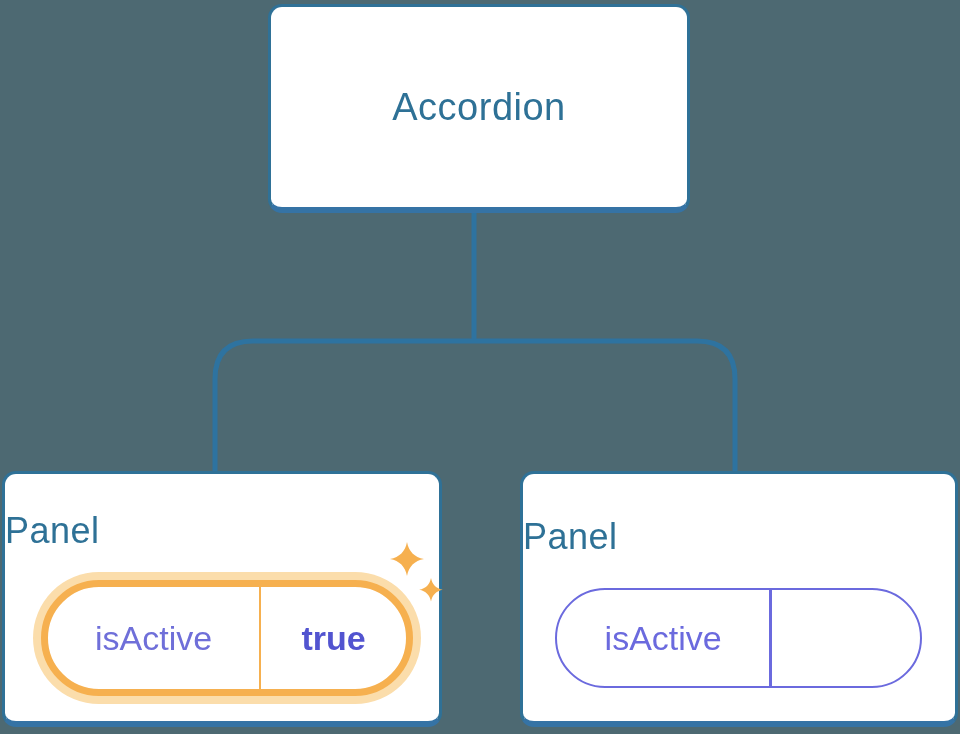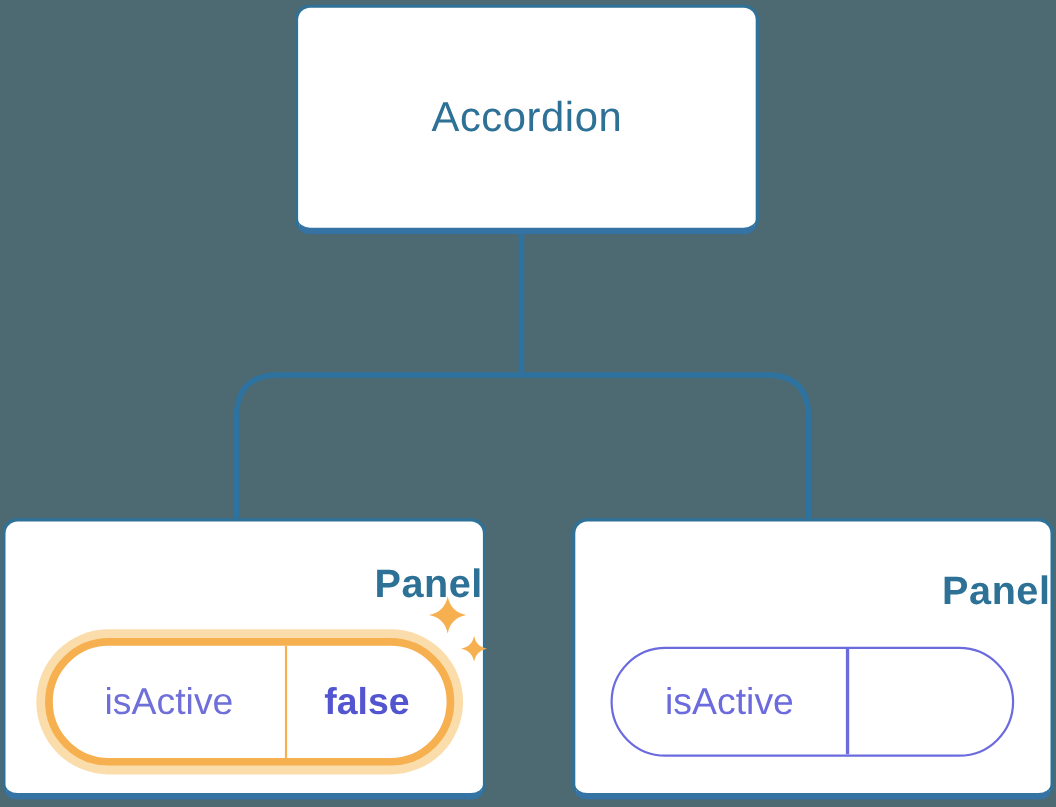"Panel" .panel-title { font-weight: 700 -> 400; text-align: right -> left }
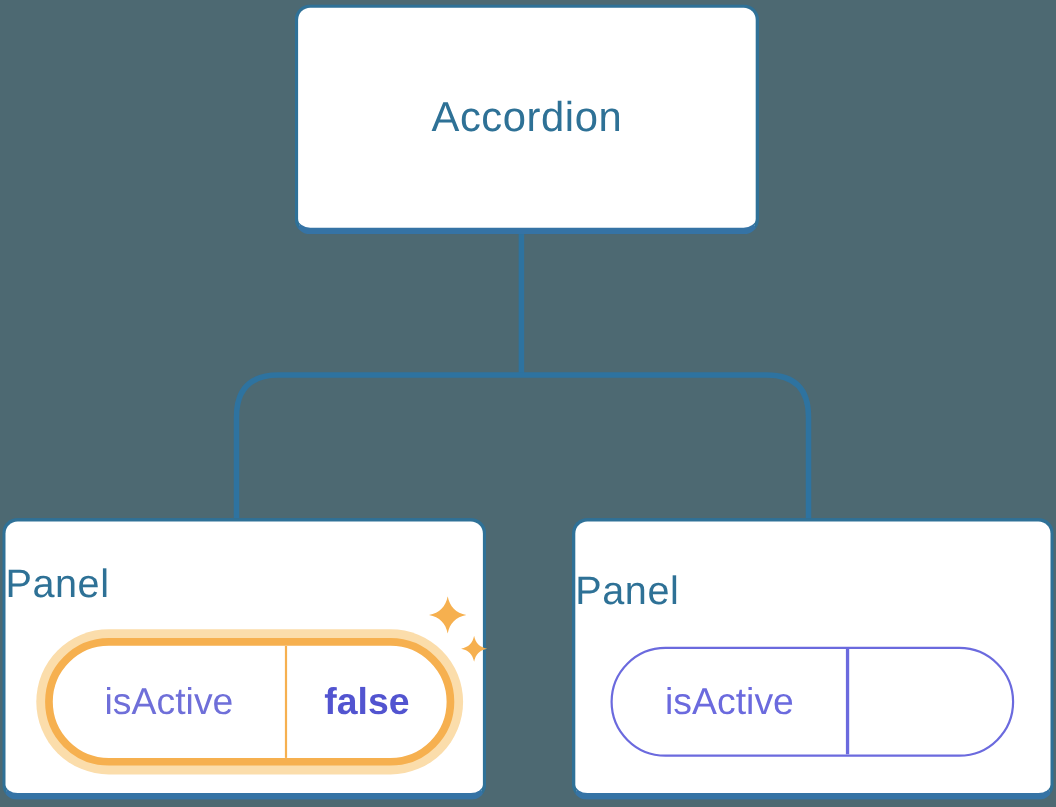"false" span.pill-cell { text: false -> true }
